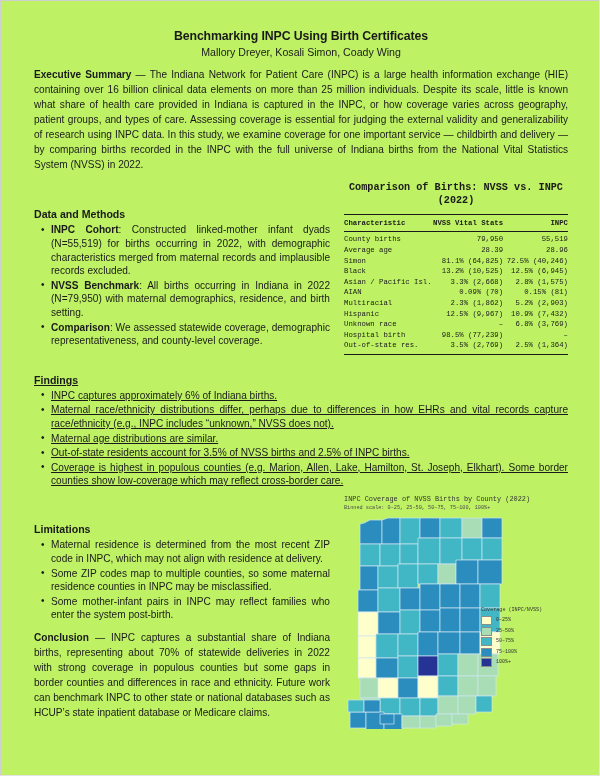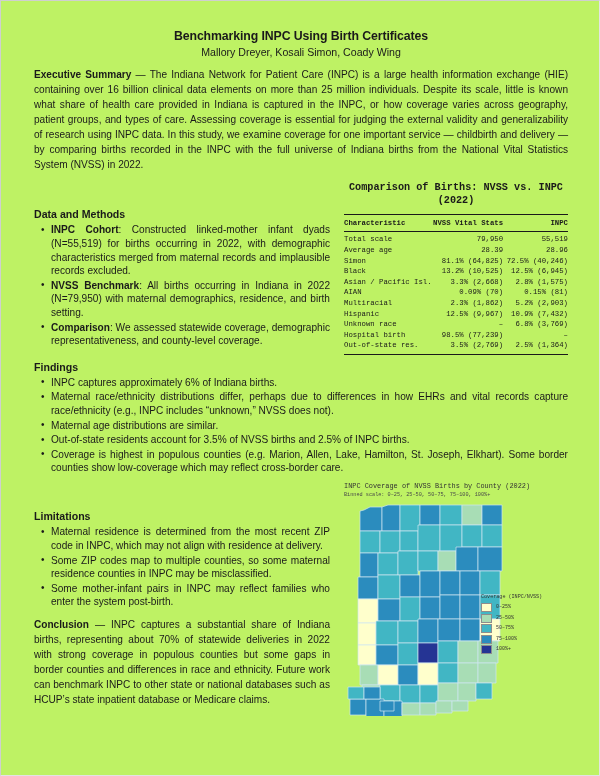"Total scale" td.c0 { text: Total scale -> County births }
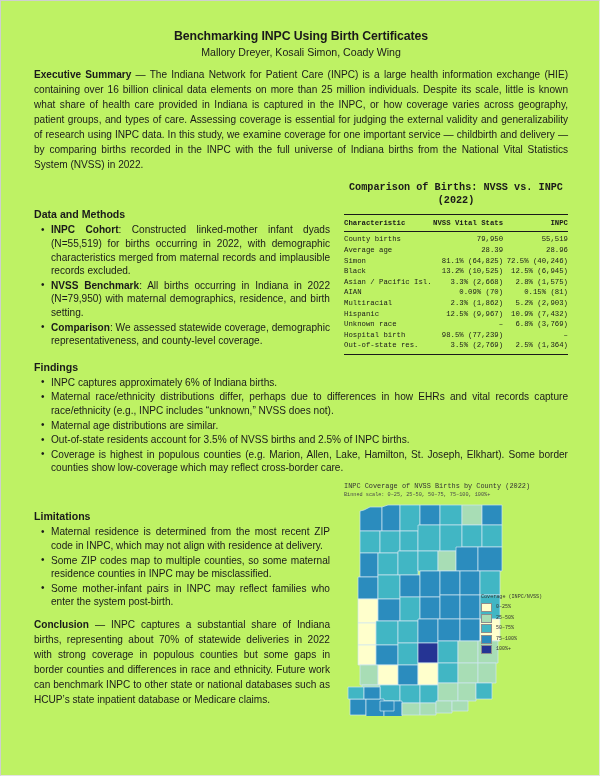"Findings" div { margin-top: 6px -> 19px; text-decoration: none -> underline }
